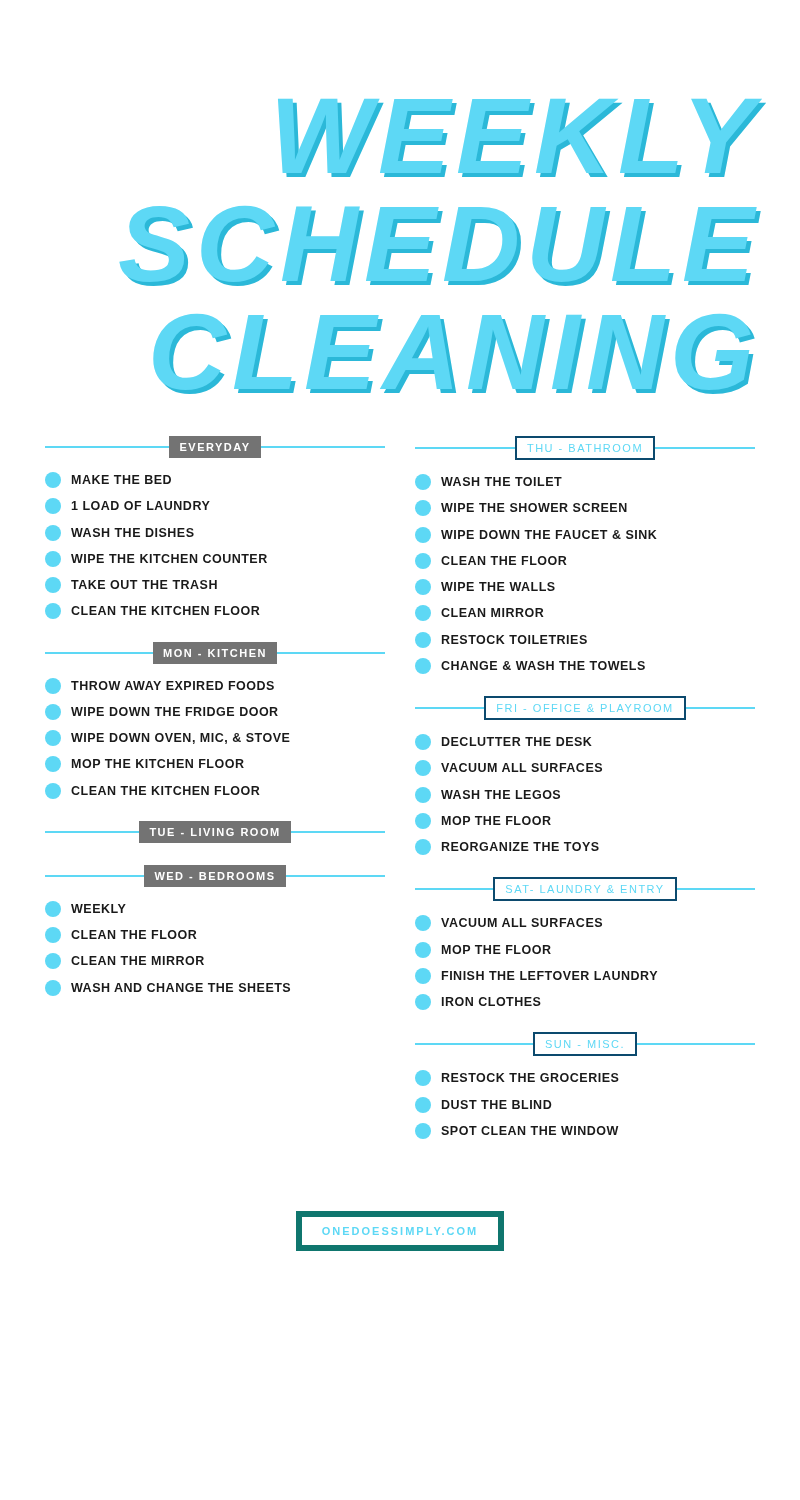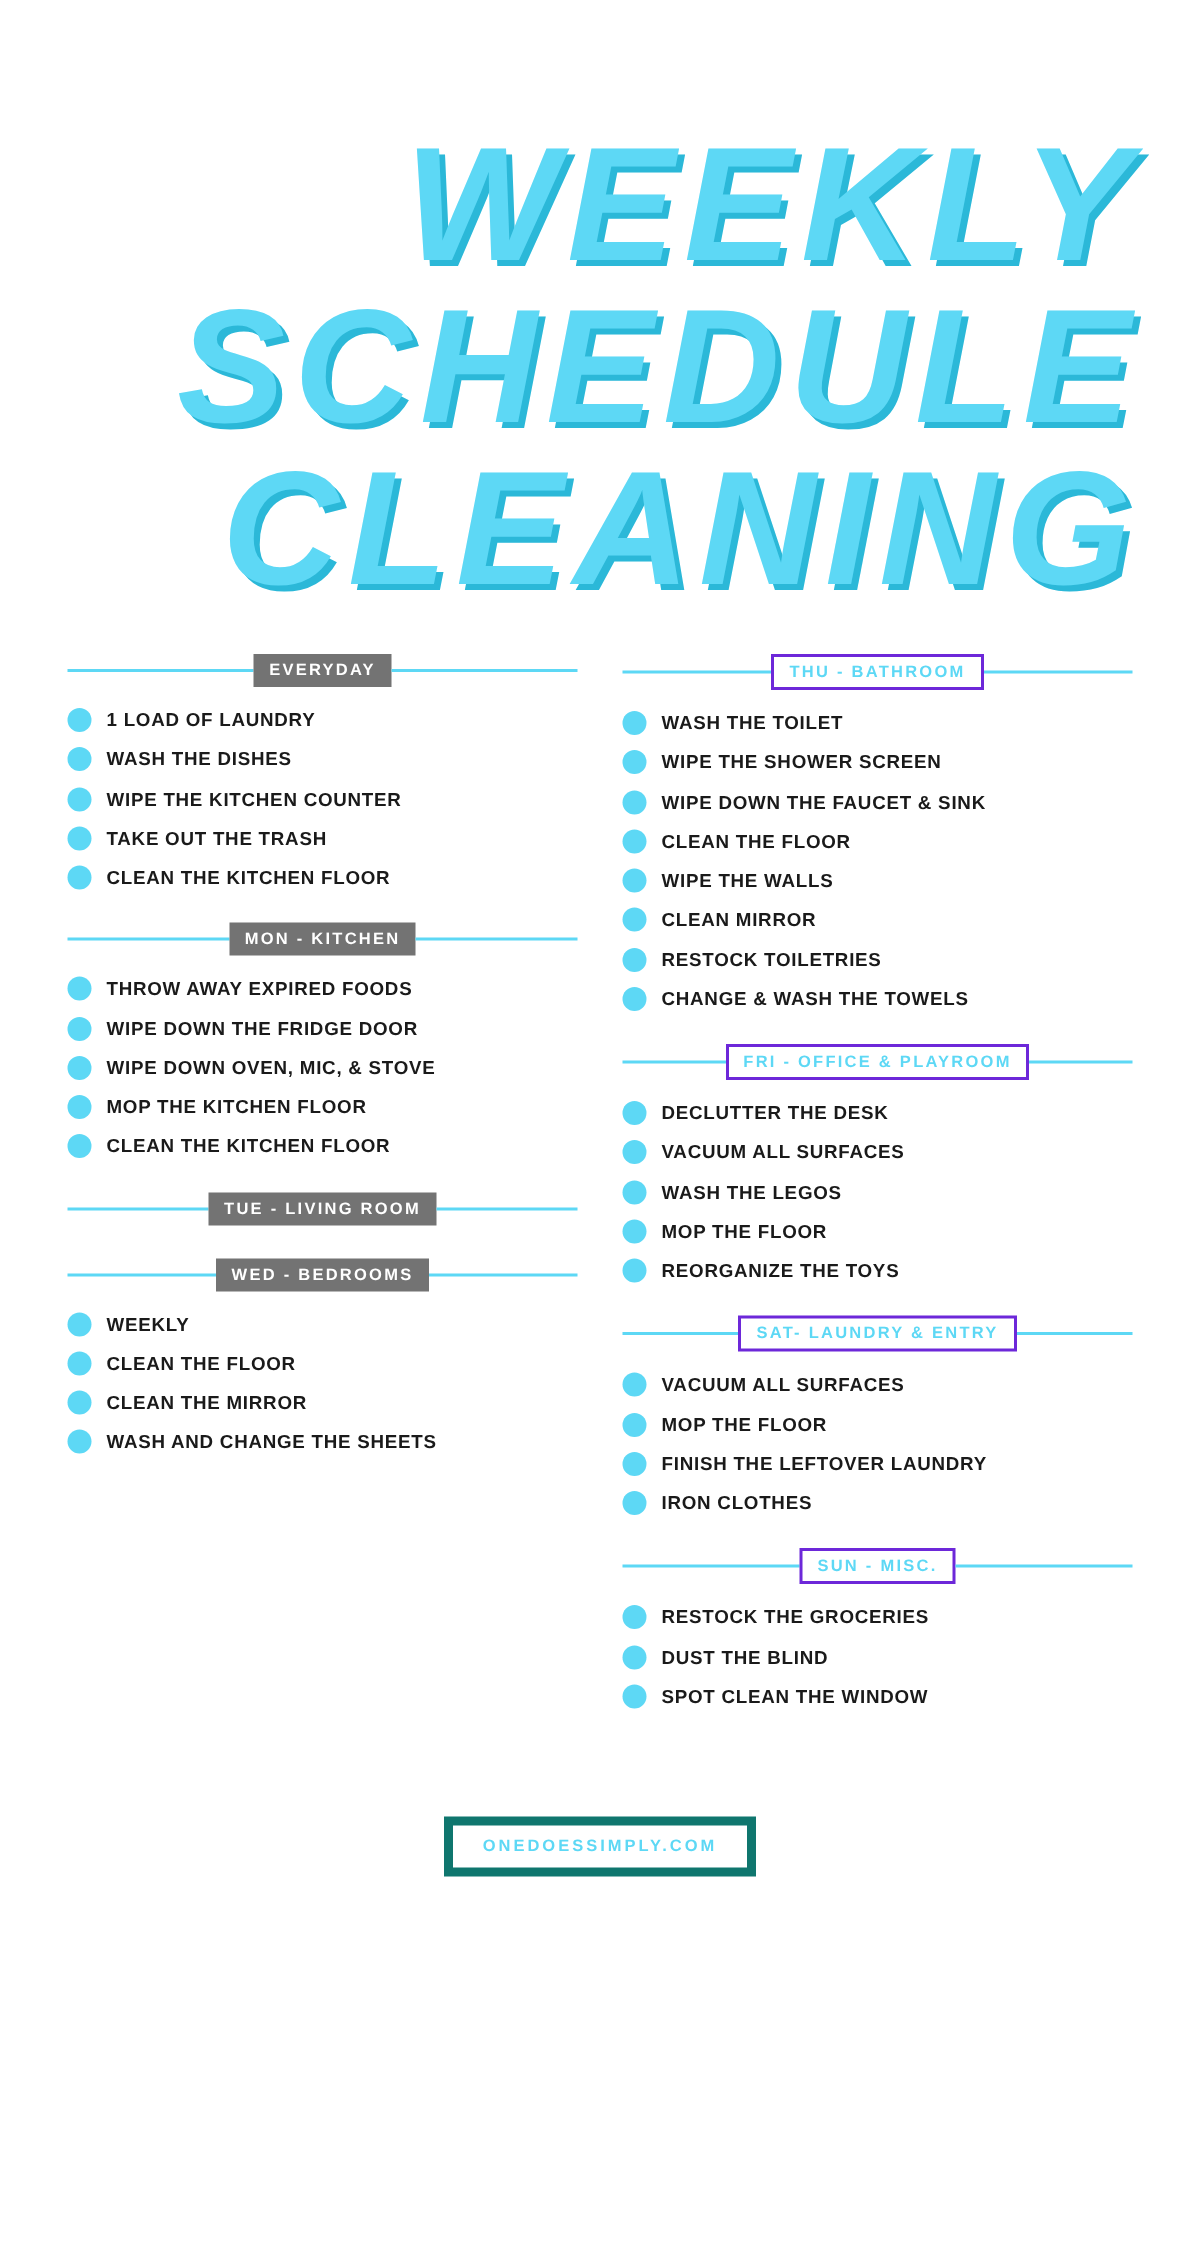"THU - BATHROOM" .header-badge-outline { border: 2px solid #6d28d9 -> 2px solid #0c4a6e; font-weight: 700 -> 400 }
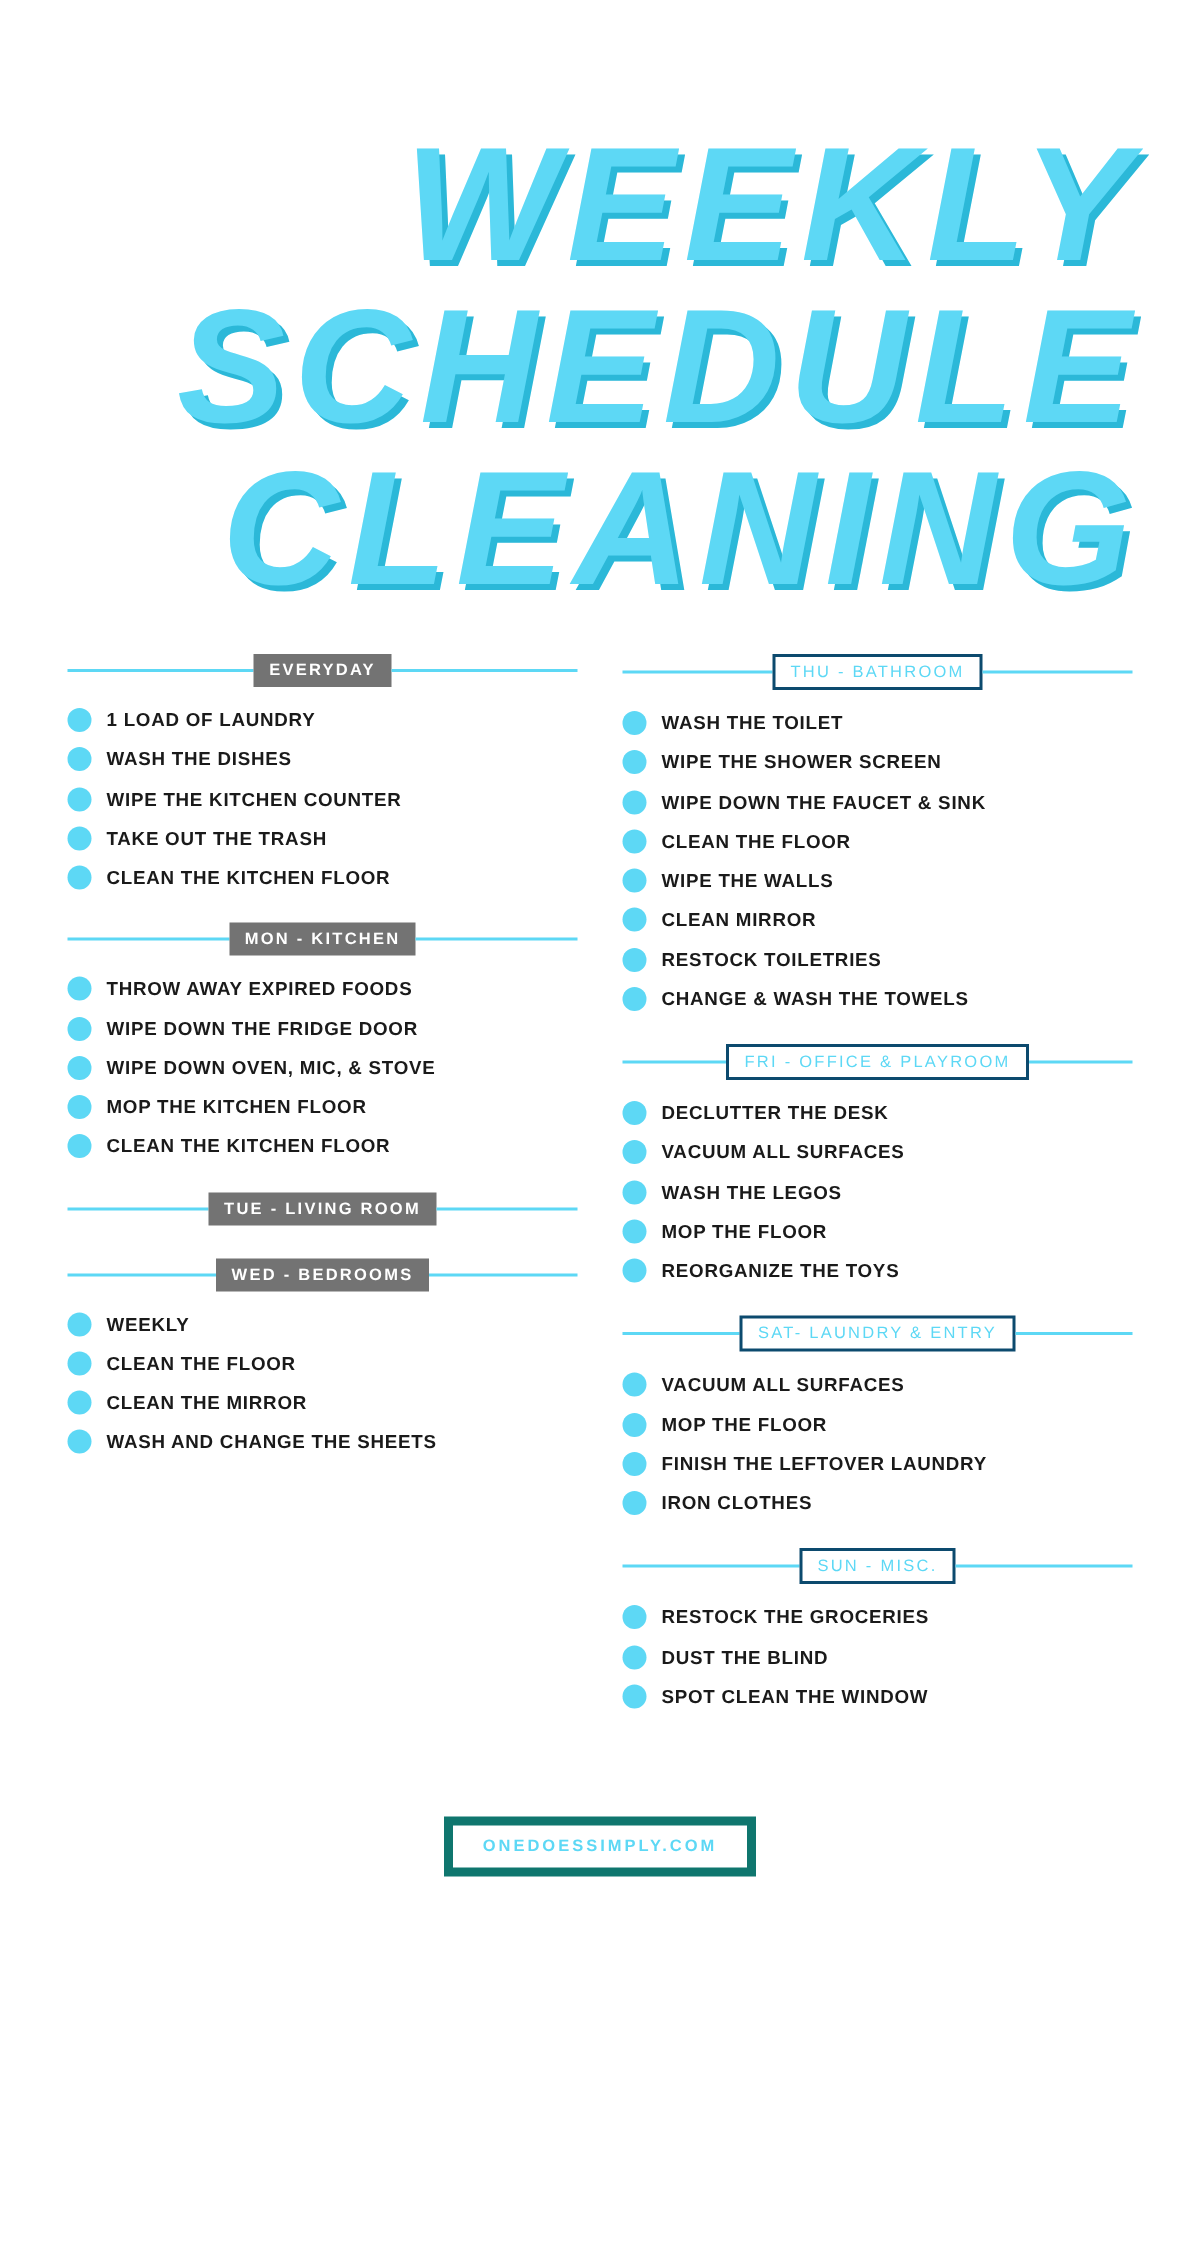"MAKE THE BED" li.task-item { html: none -> <li> <div></div> <span>MAKE THE BED</span> </li> }
